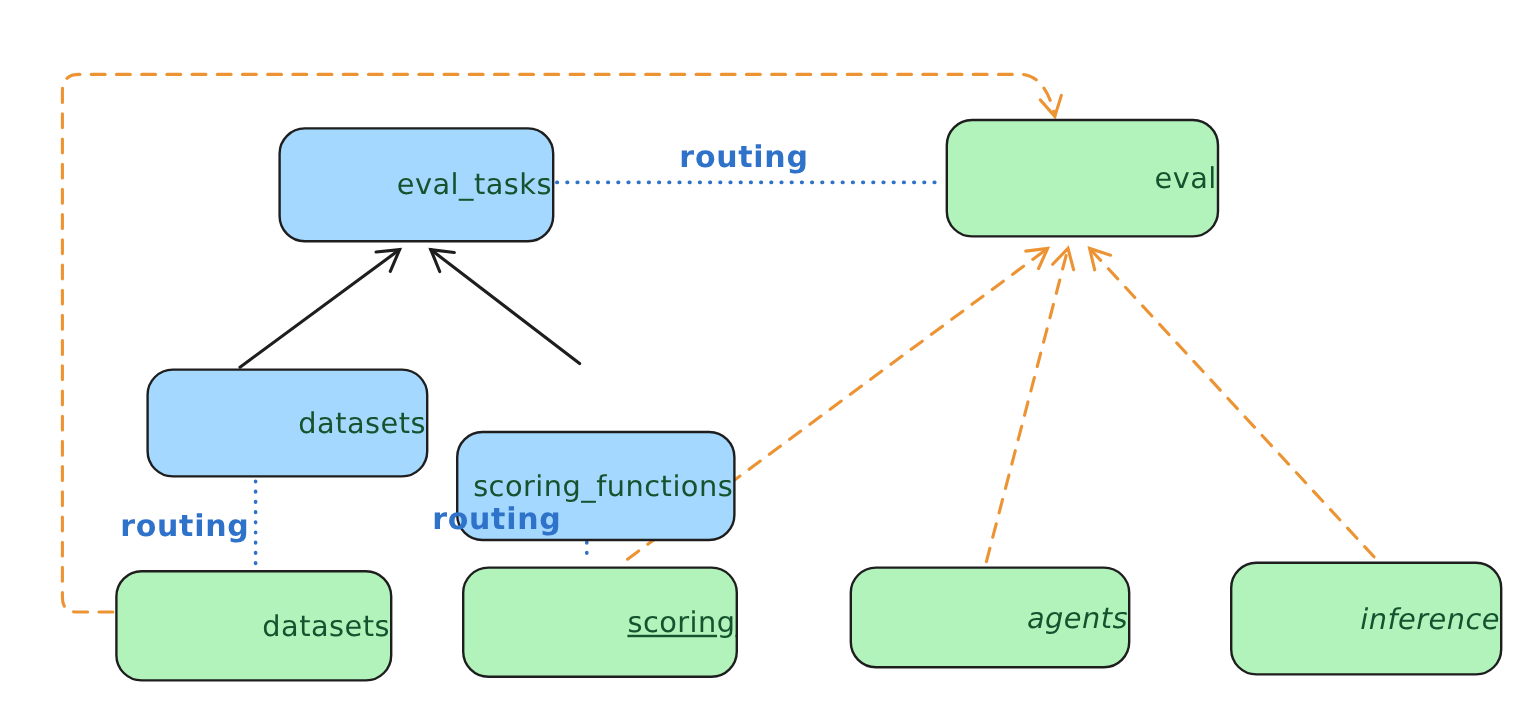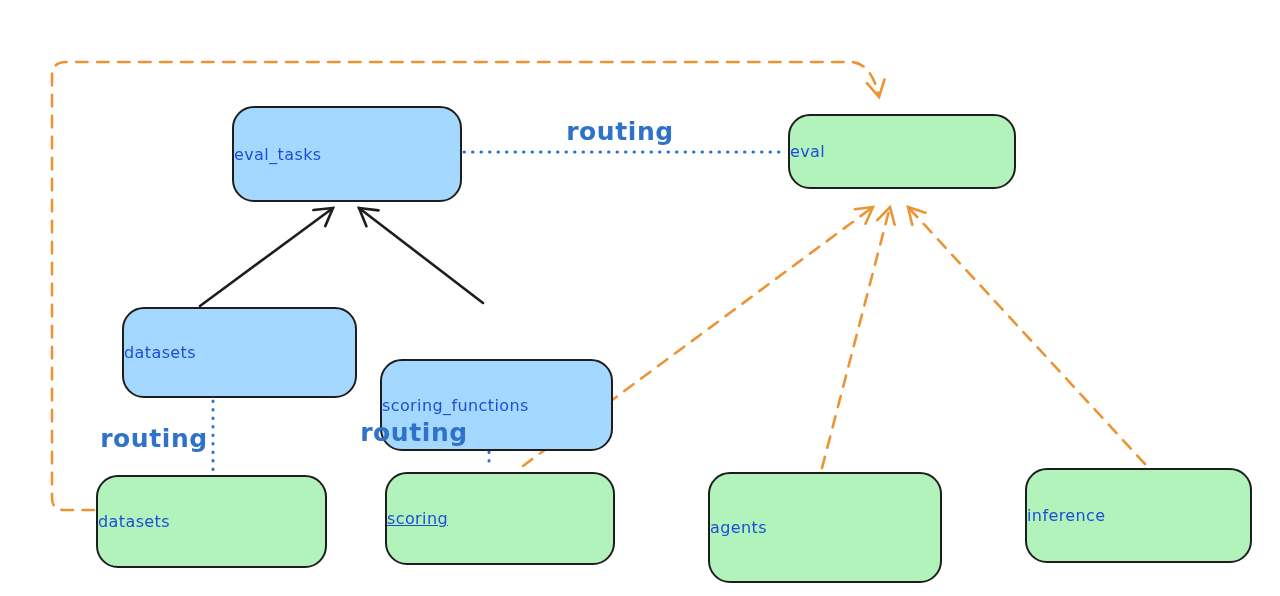"eval_tasks" .node { color: #1d4ed8 -> #14532d; font-size: 16px -> 24px; justify-content: flex-start -> flex-end }
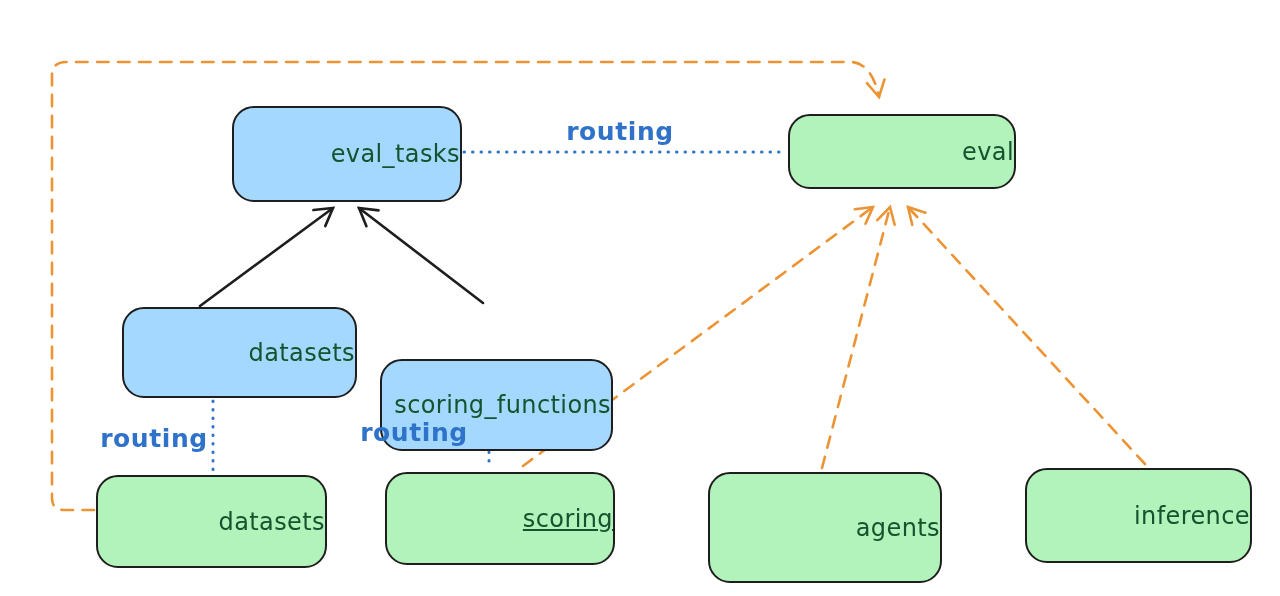"eval" #n-eval { height: 75px -> 99px; top: 114px -> 99px }
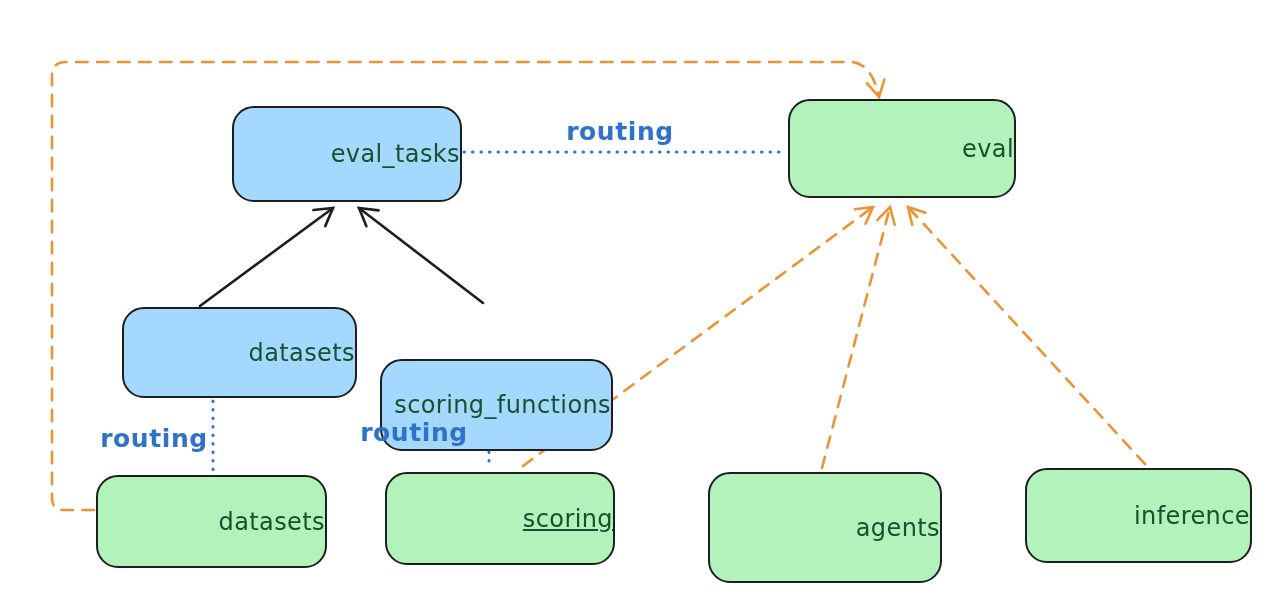"agents" #n-agents { font-style: none -> italic; height: 111px -> 85px }
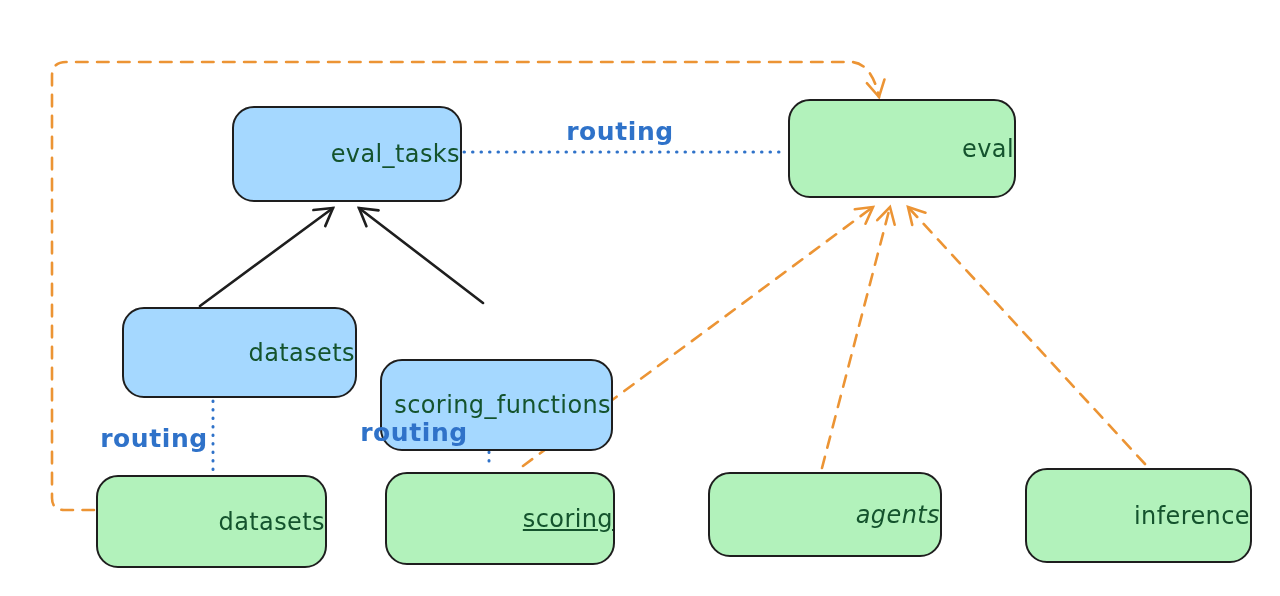"inference" #n-inference { font-style: none -> italic }
